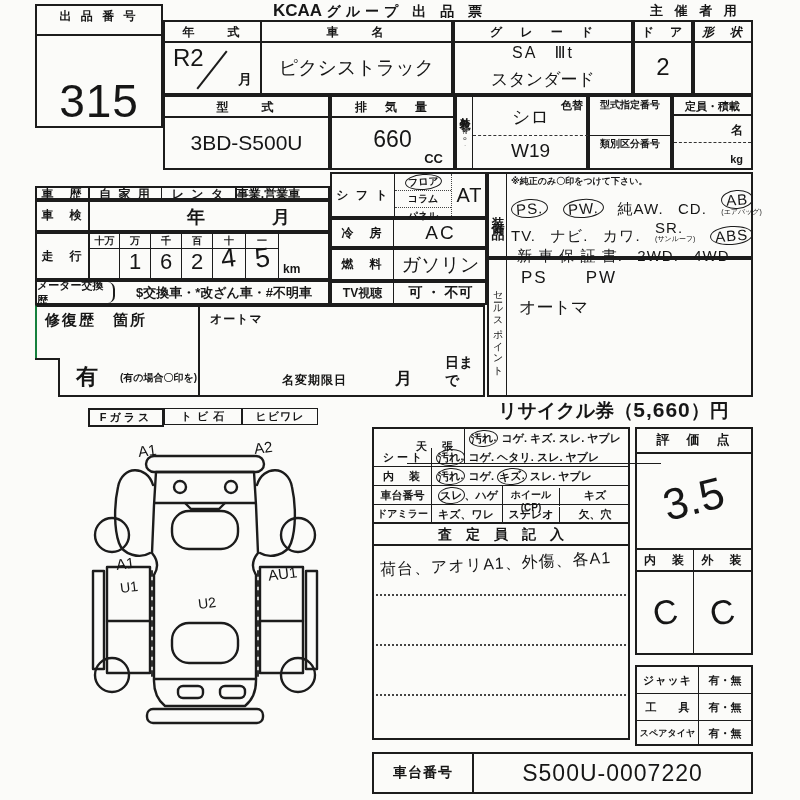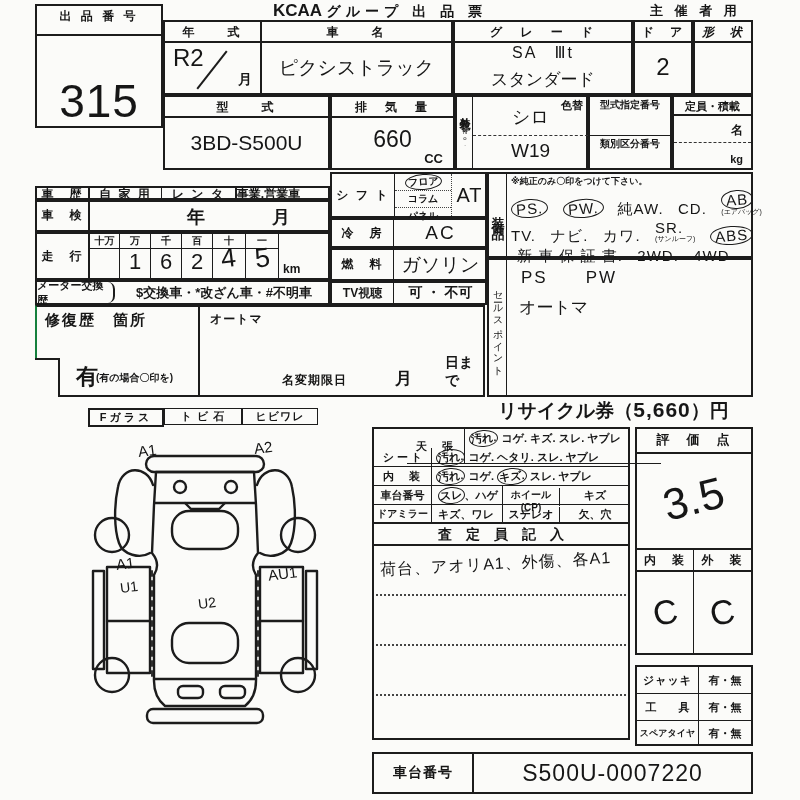"(有の場合〇印を)" div.abs { left: 96px -> 120px }
